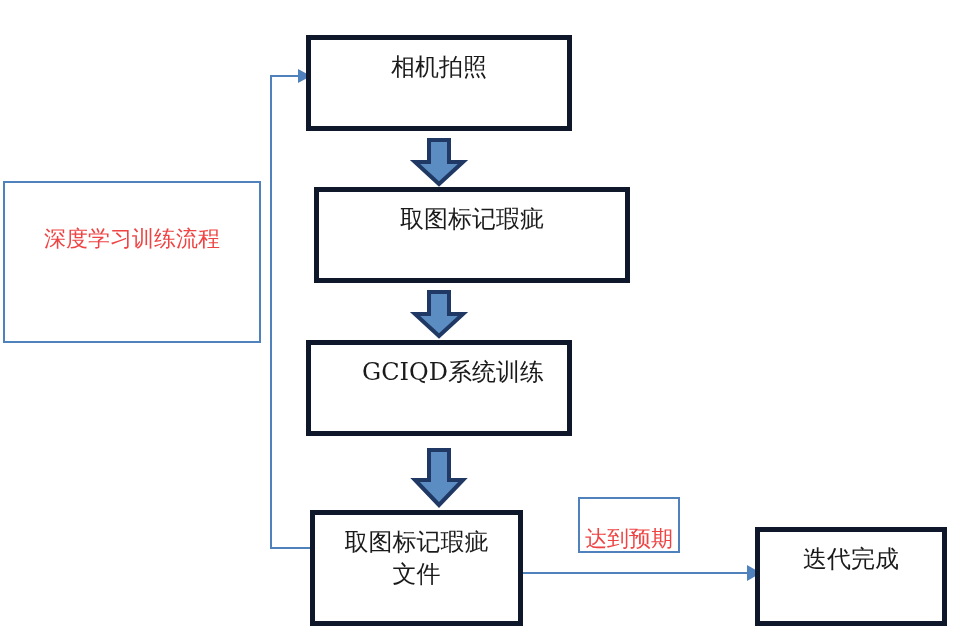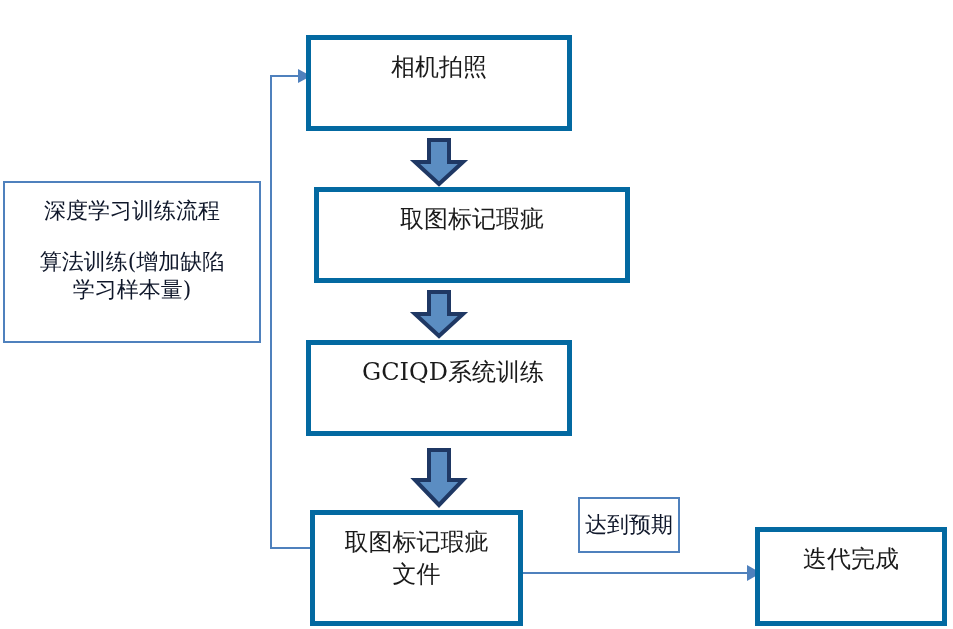"相机拍照" .proc-box { border: 5px solid #0369a1 -> 5px solid #0f172a }
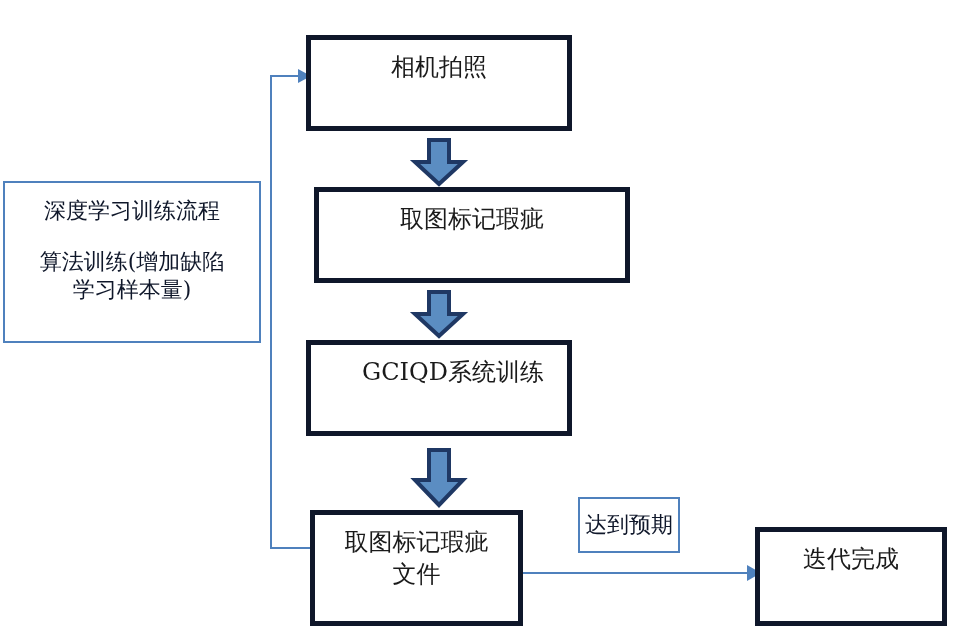"深度学习训练流程" .note-line { color: #0f172a -> #ef4444; margin-top: none -> 28px }
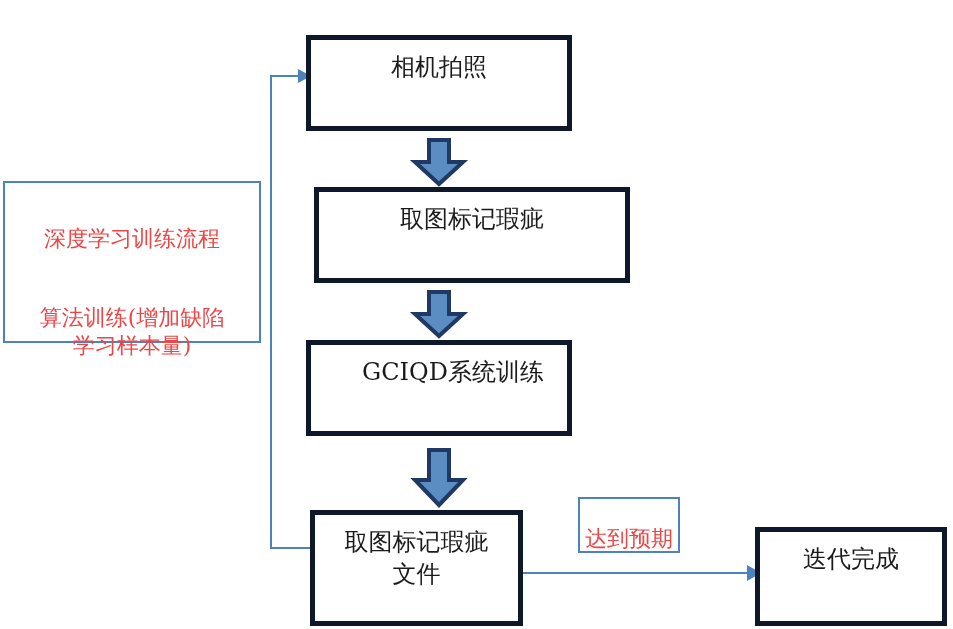"算法训练(增加缺陷" div.note-line { html: <div>算法训练(增加缺陷 学习样本量)</div> -> none }
